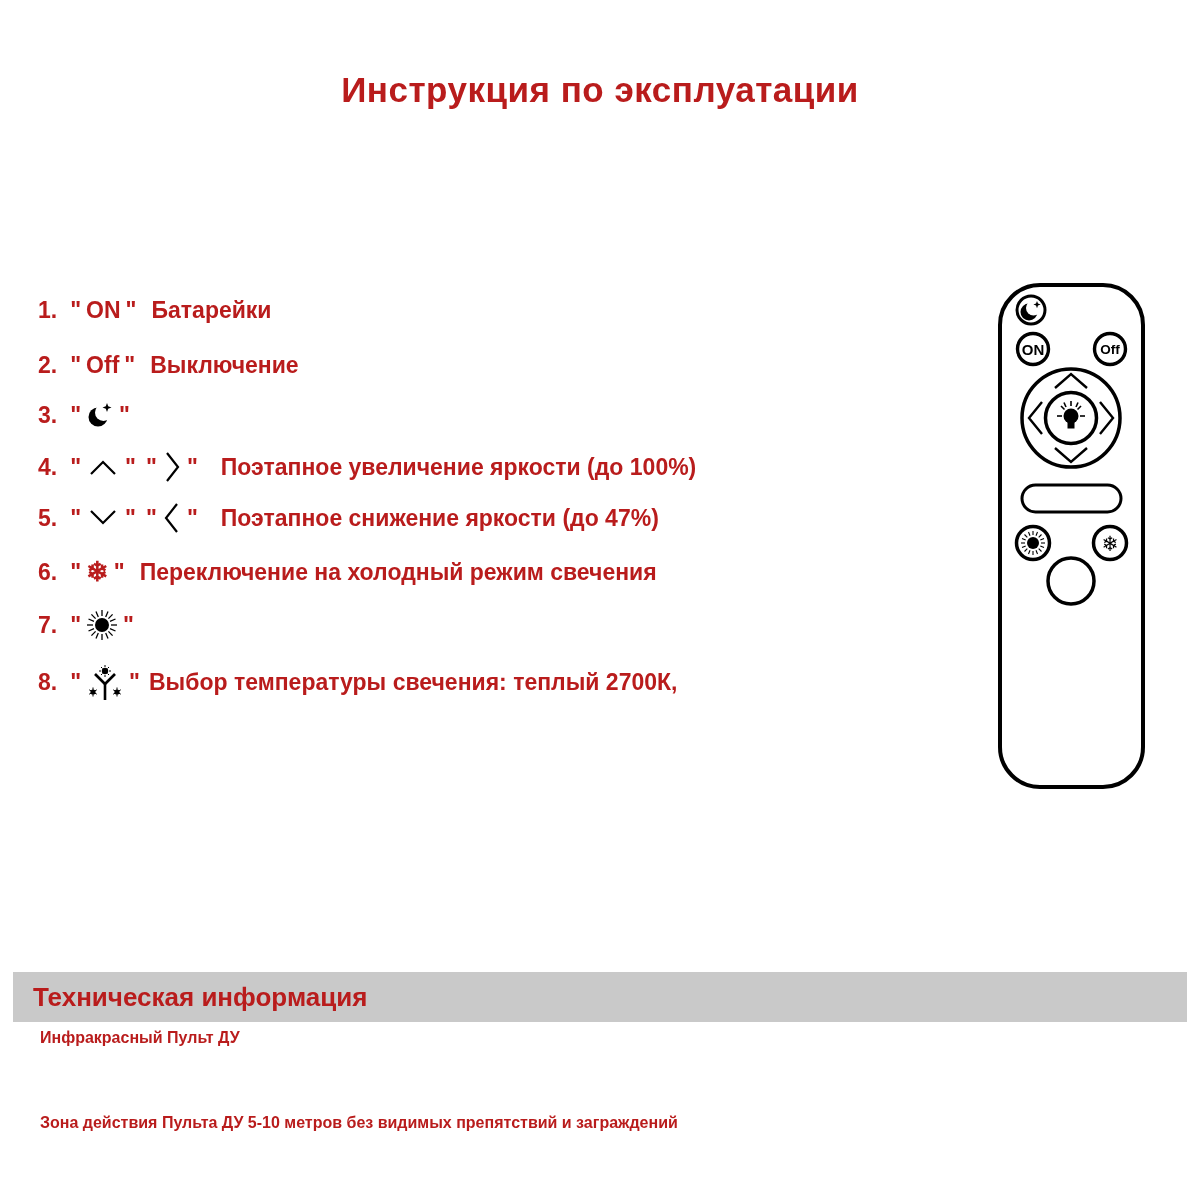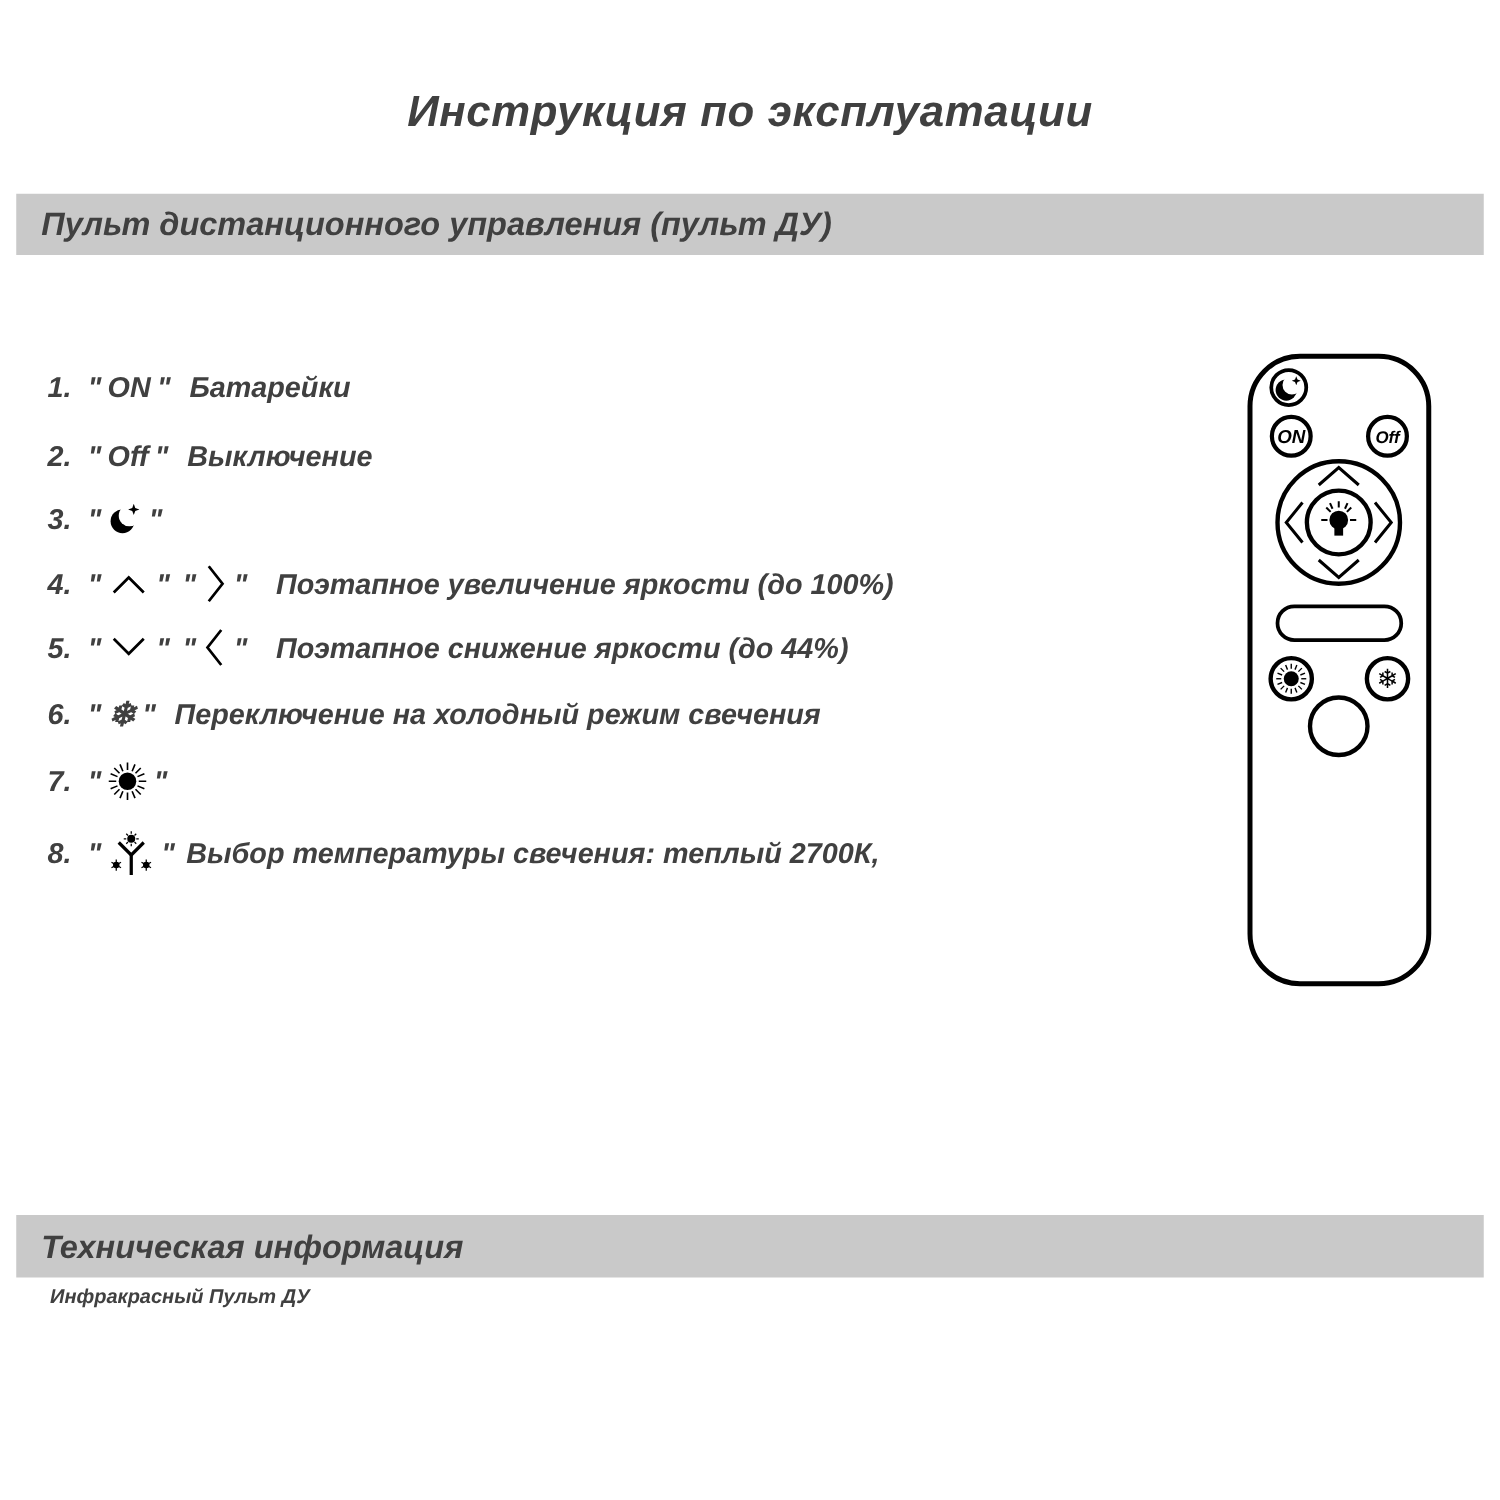"Инструкция по эксплуатации" .page { color: #404040 -> #b91c1c; font-style: italic -> none }
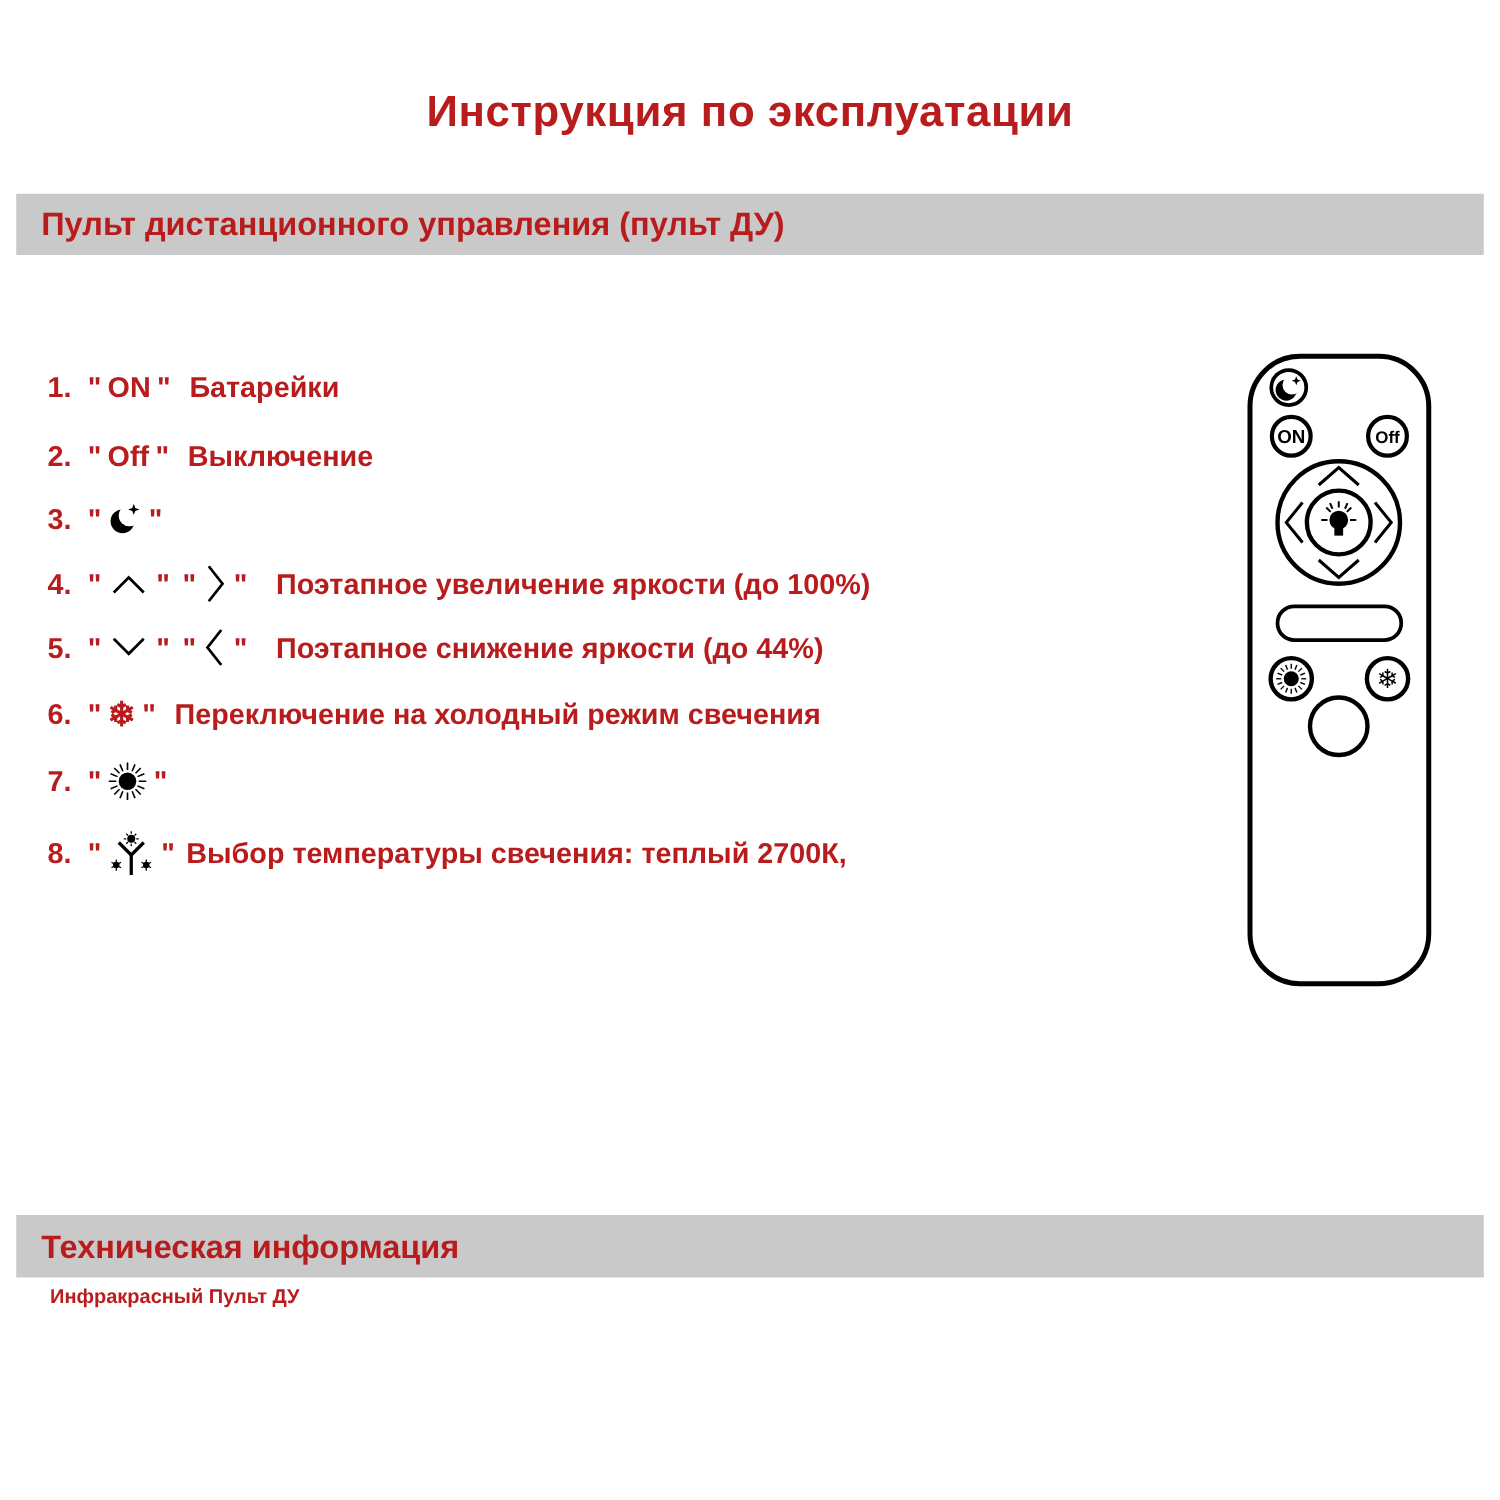"Пульт дистанционного управления (пульт" div.section-bar { html: <div> <span>Пульт дистанционного управления (пульт ДУ)</span> </div> -> none }
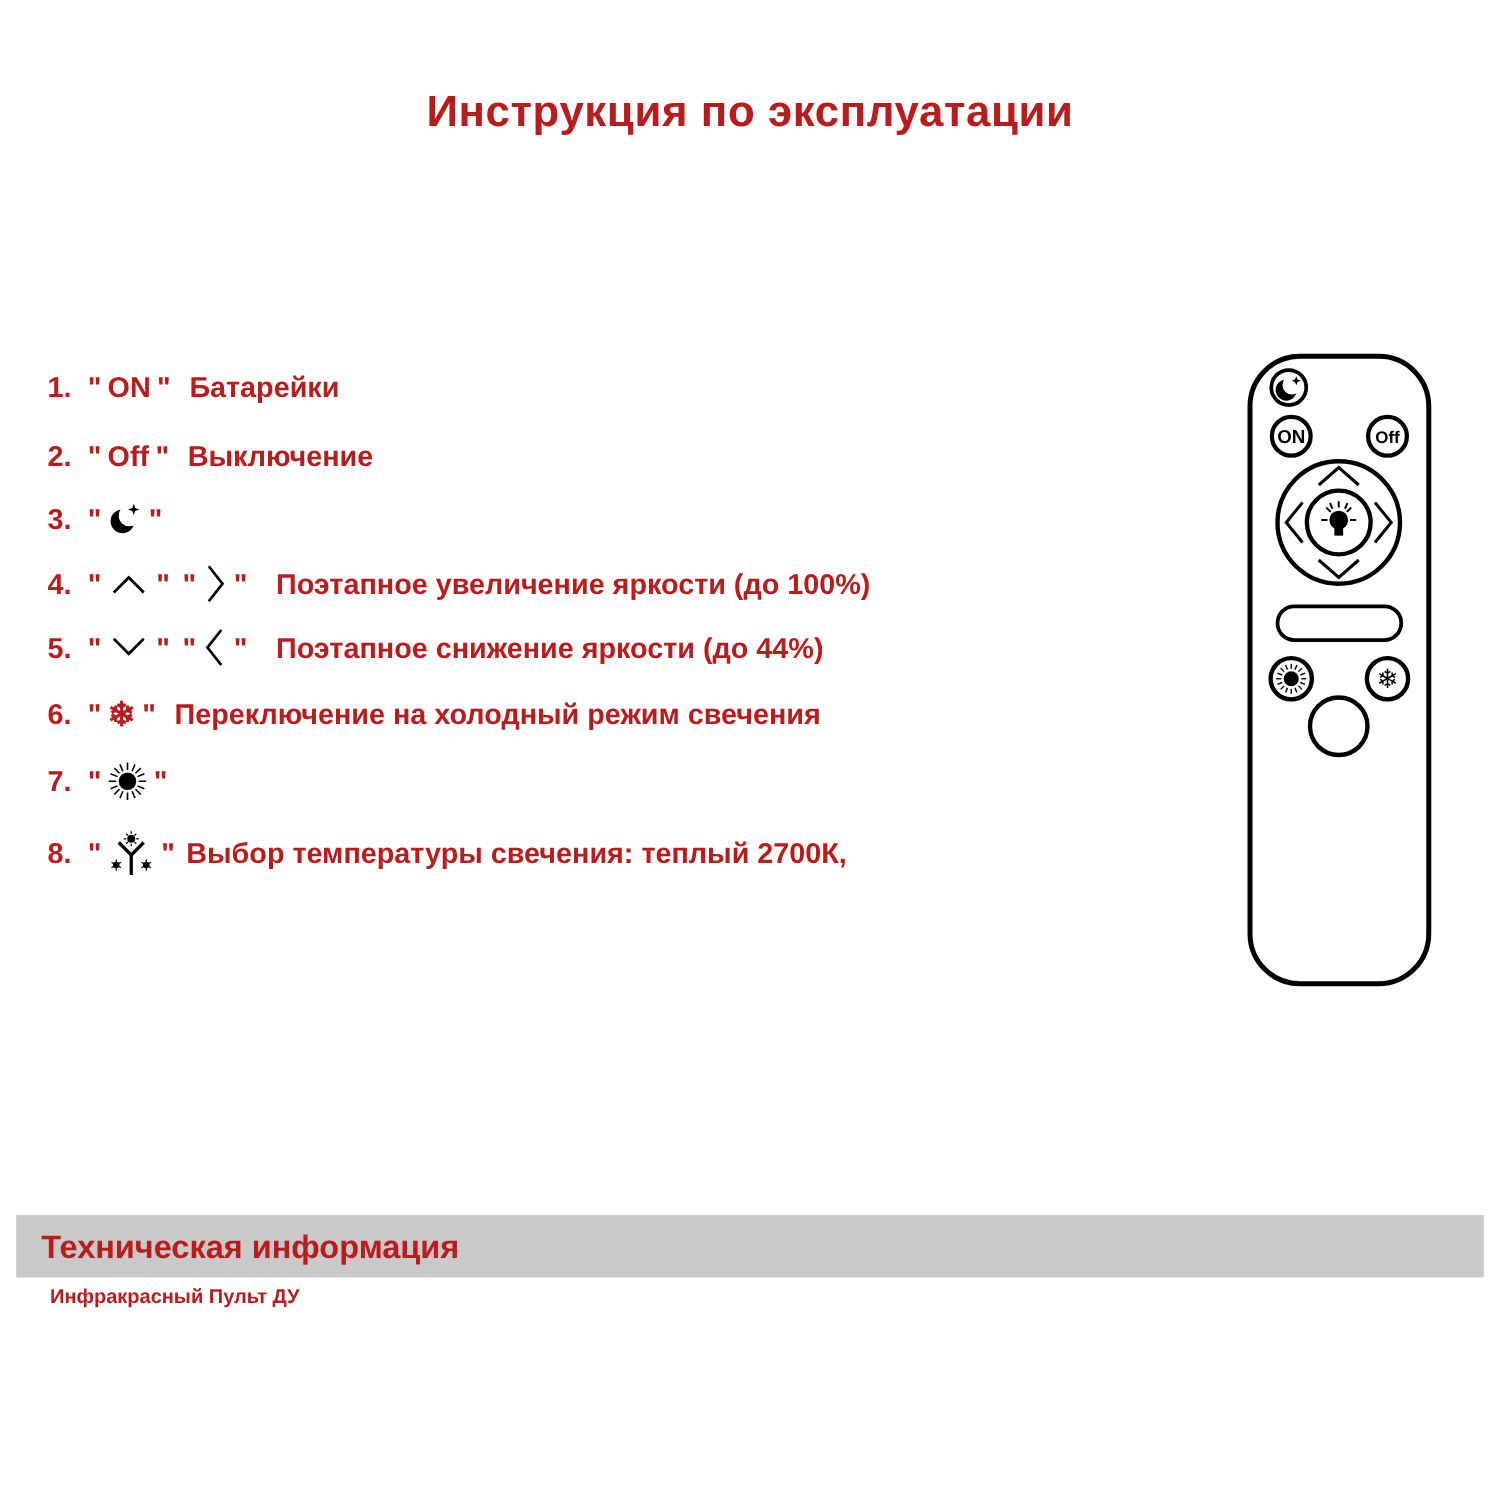"Поэтапное снижение яркости (до 44%)" span.label { text: 44% -> 47% }
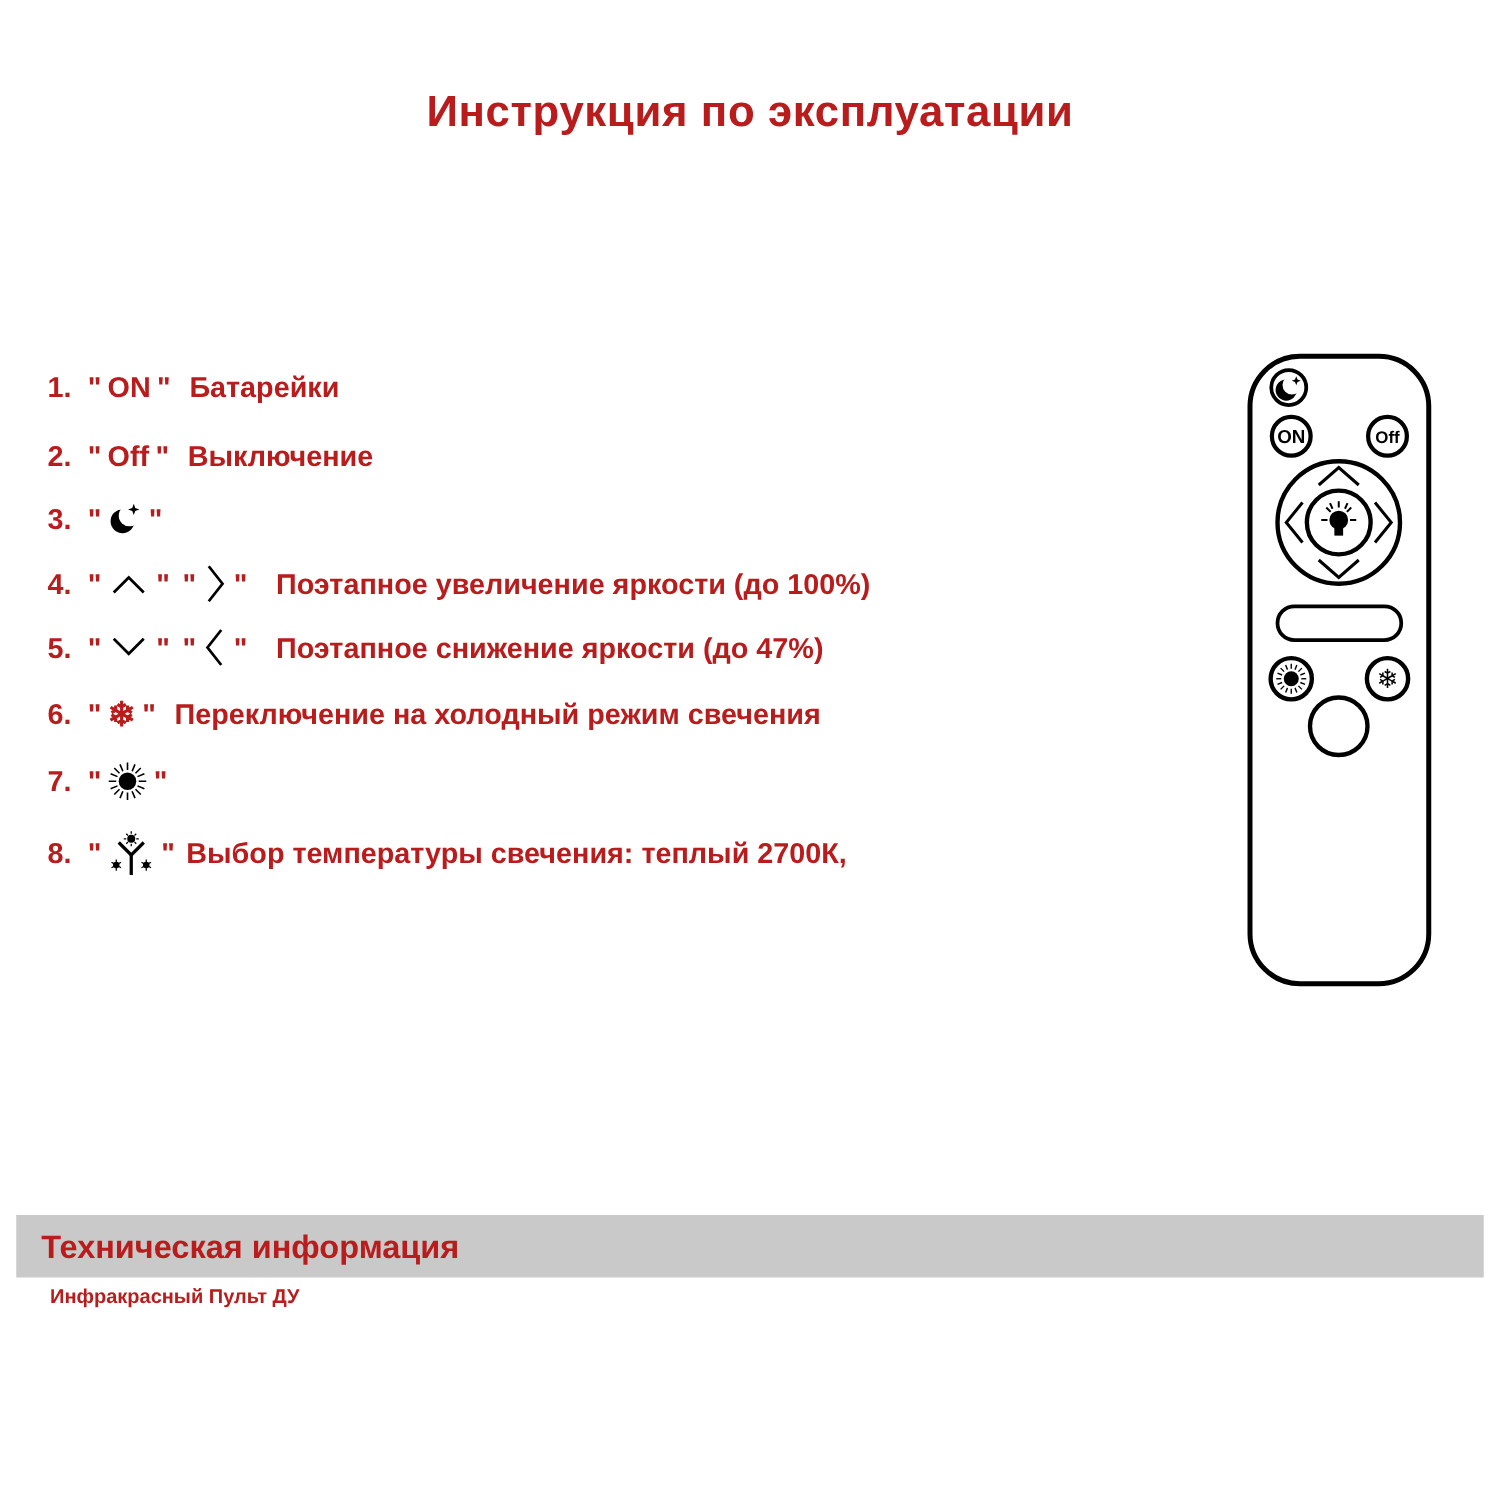"Зона действия Пульта ДУ 5-10" div.tech-line { html: none -> <div>Зона действия Пульта ДУ 5-10 метров без видимых препятствий и заграждений</div> }
